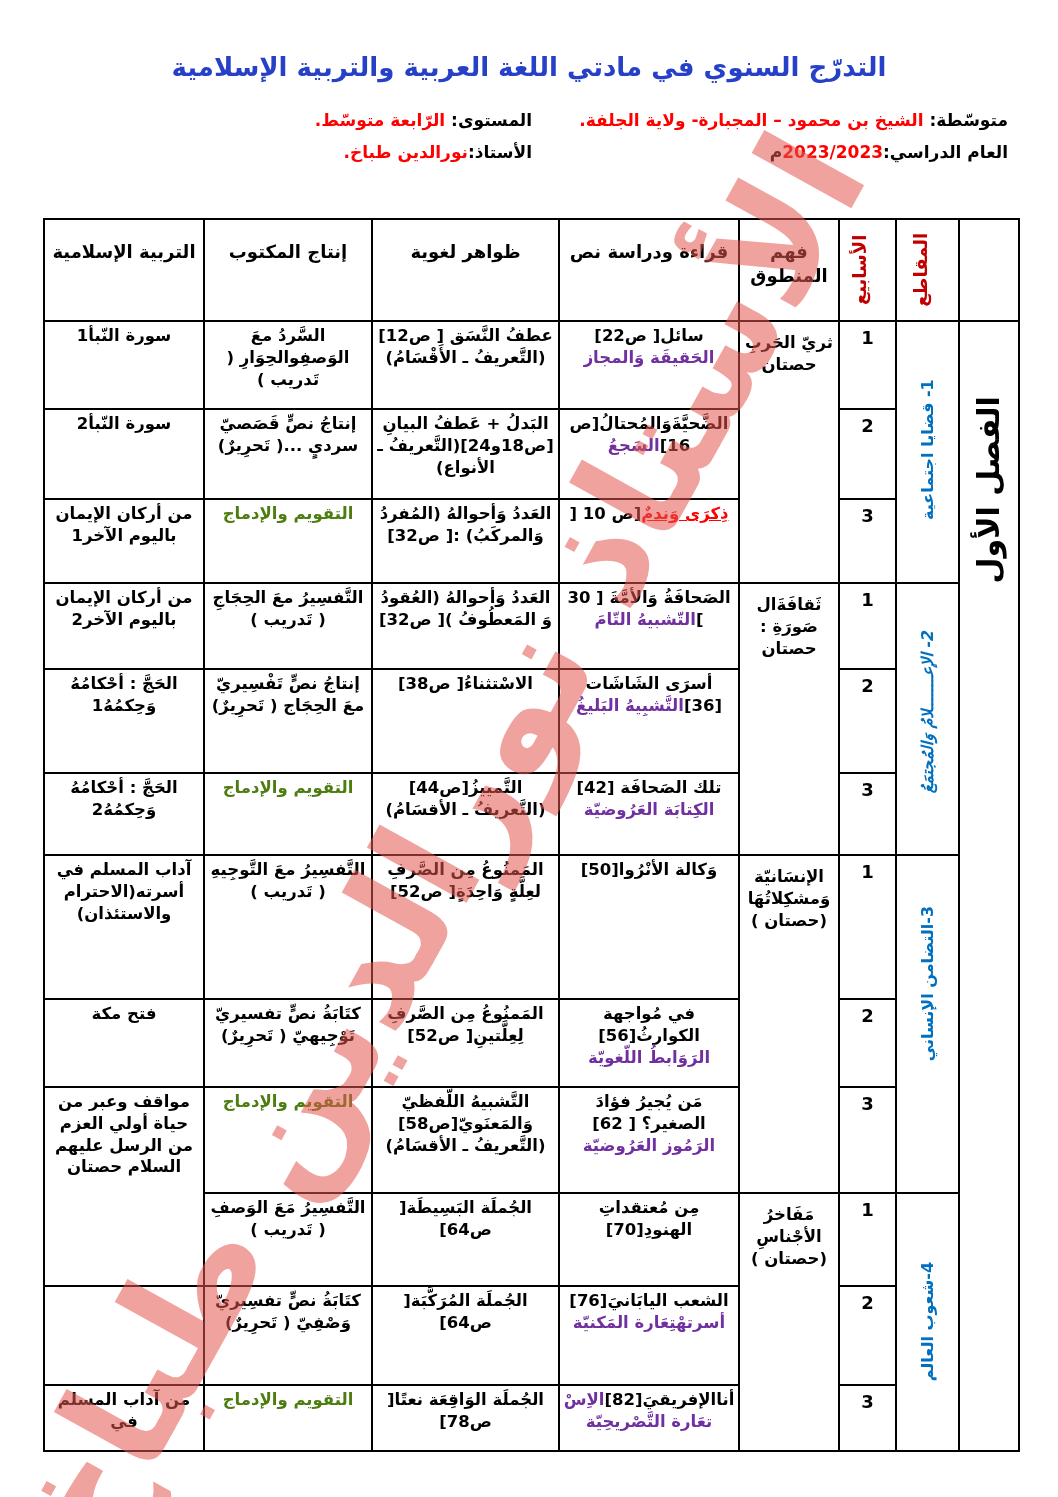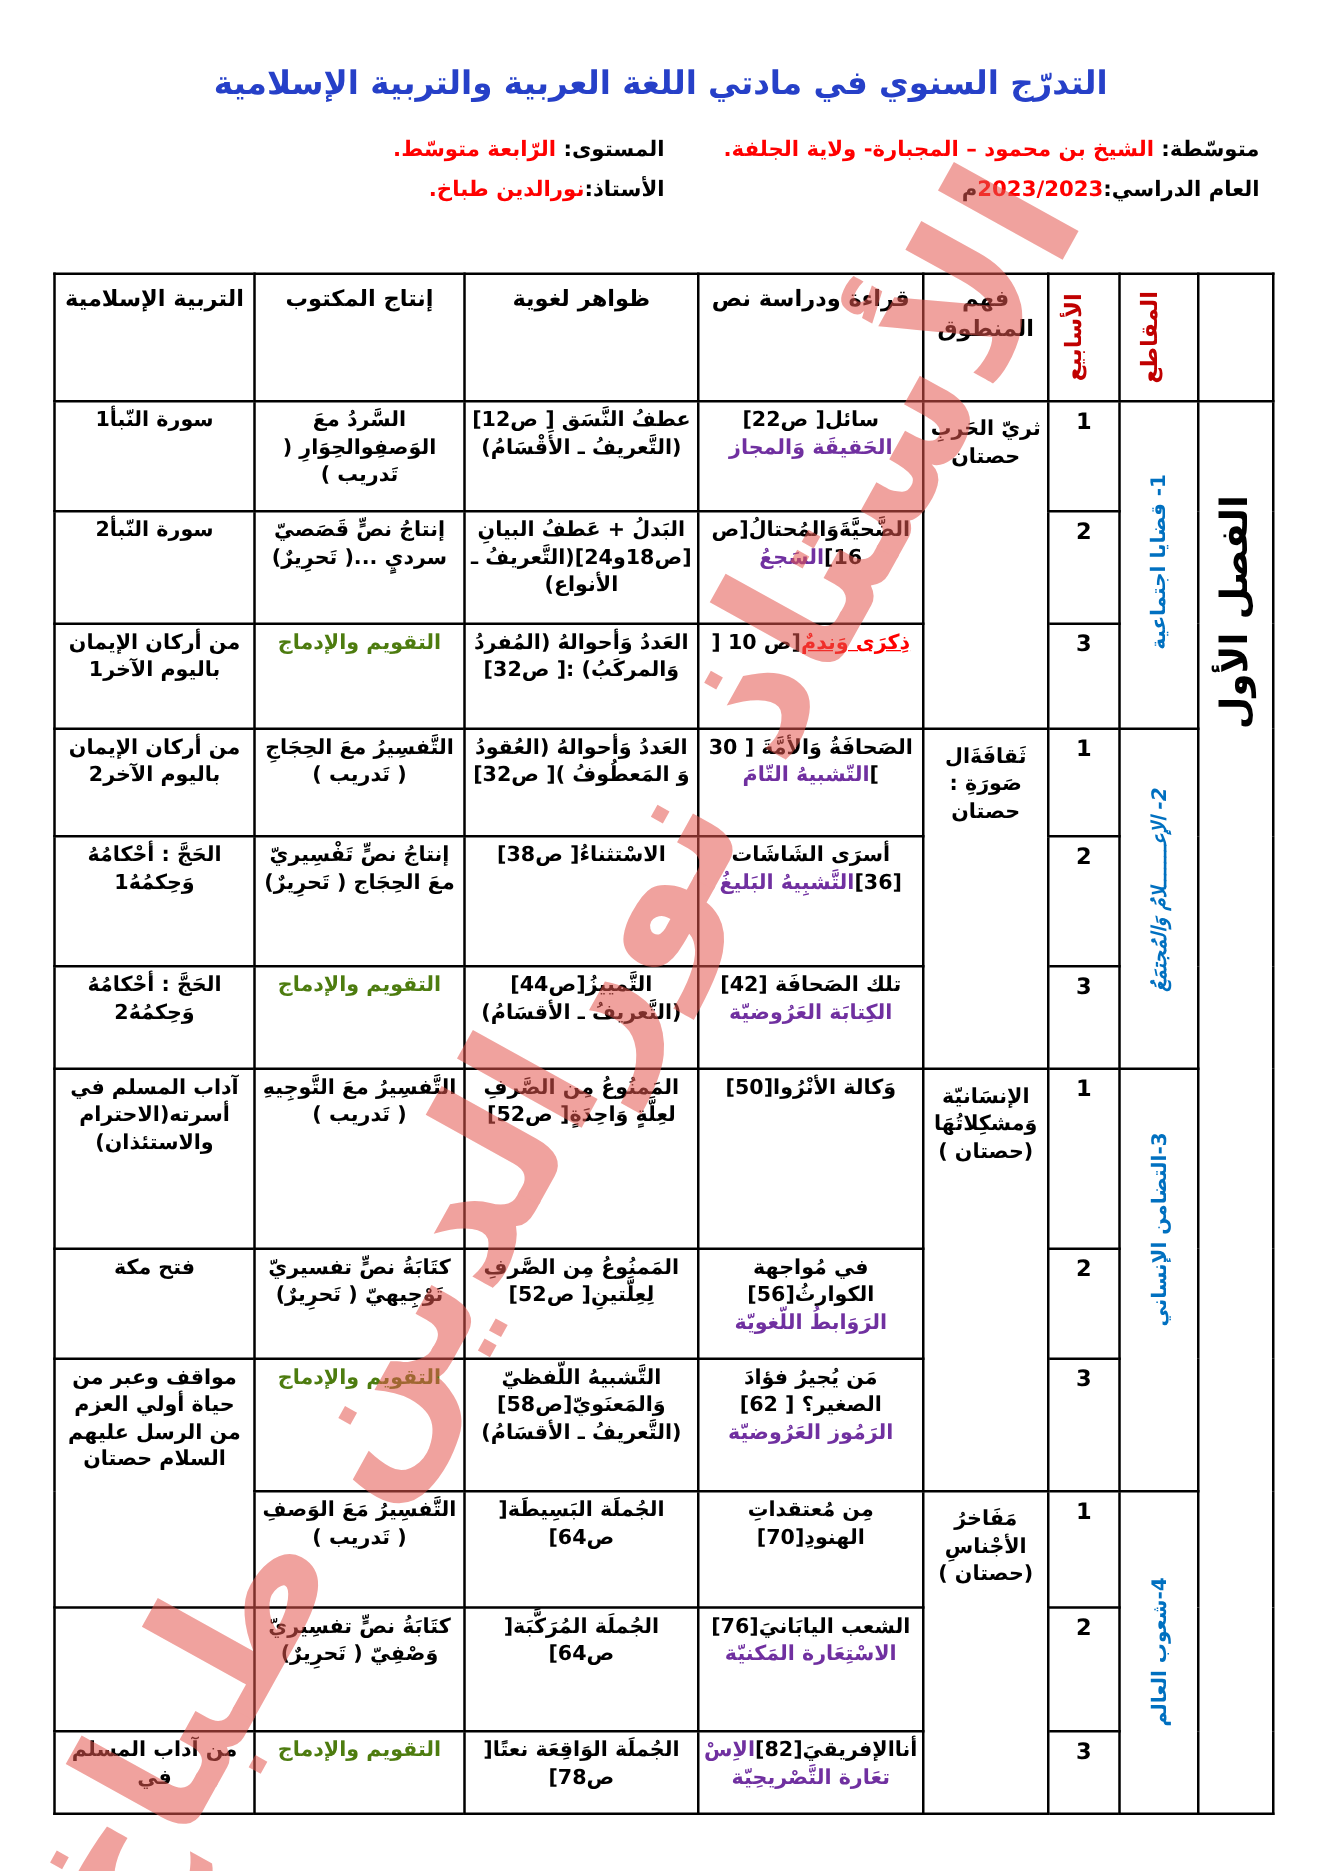"التربية الإسلامية" .sched th { padding-top: 8px -> 20px }
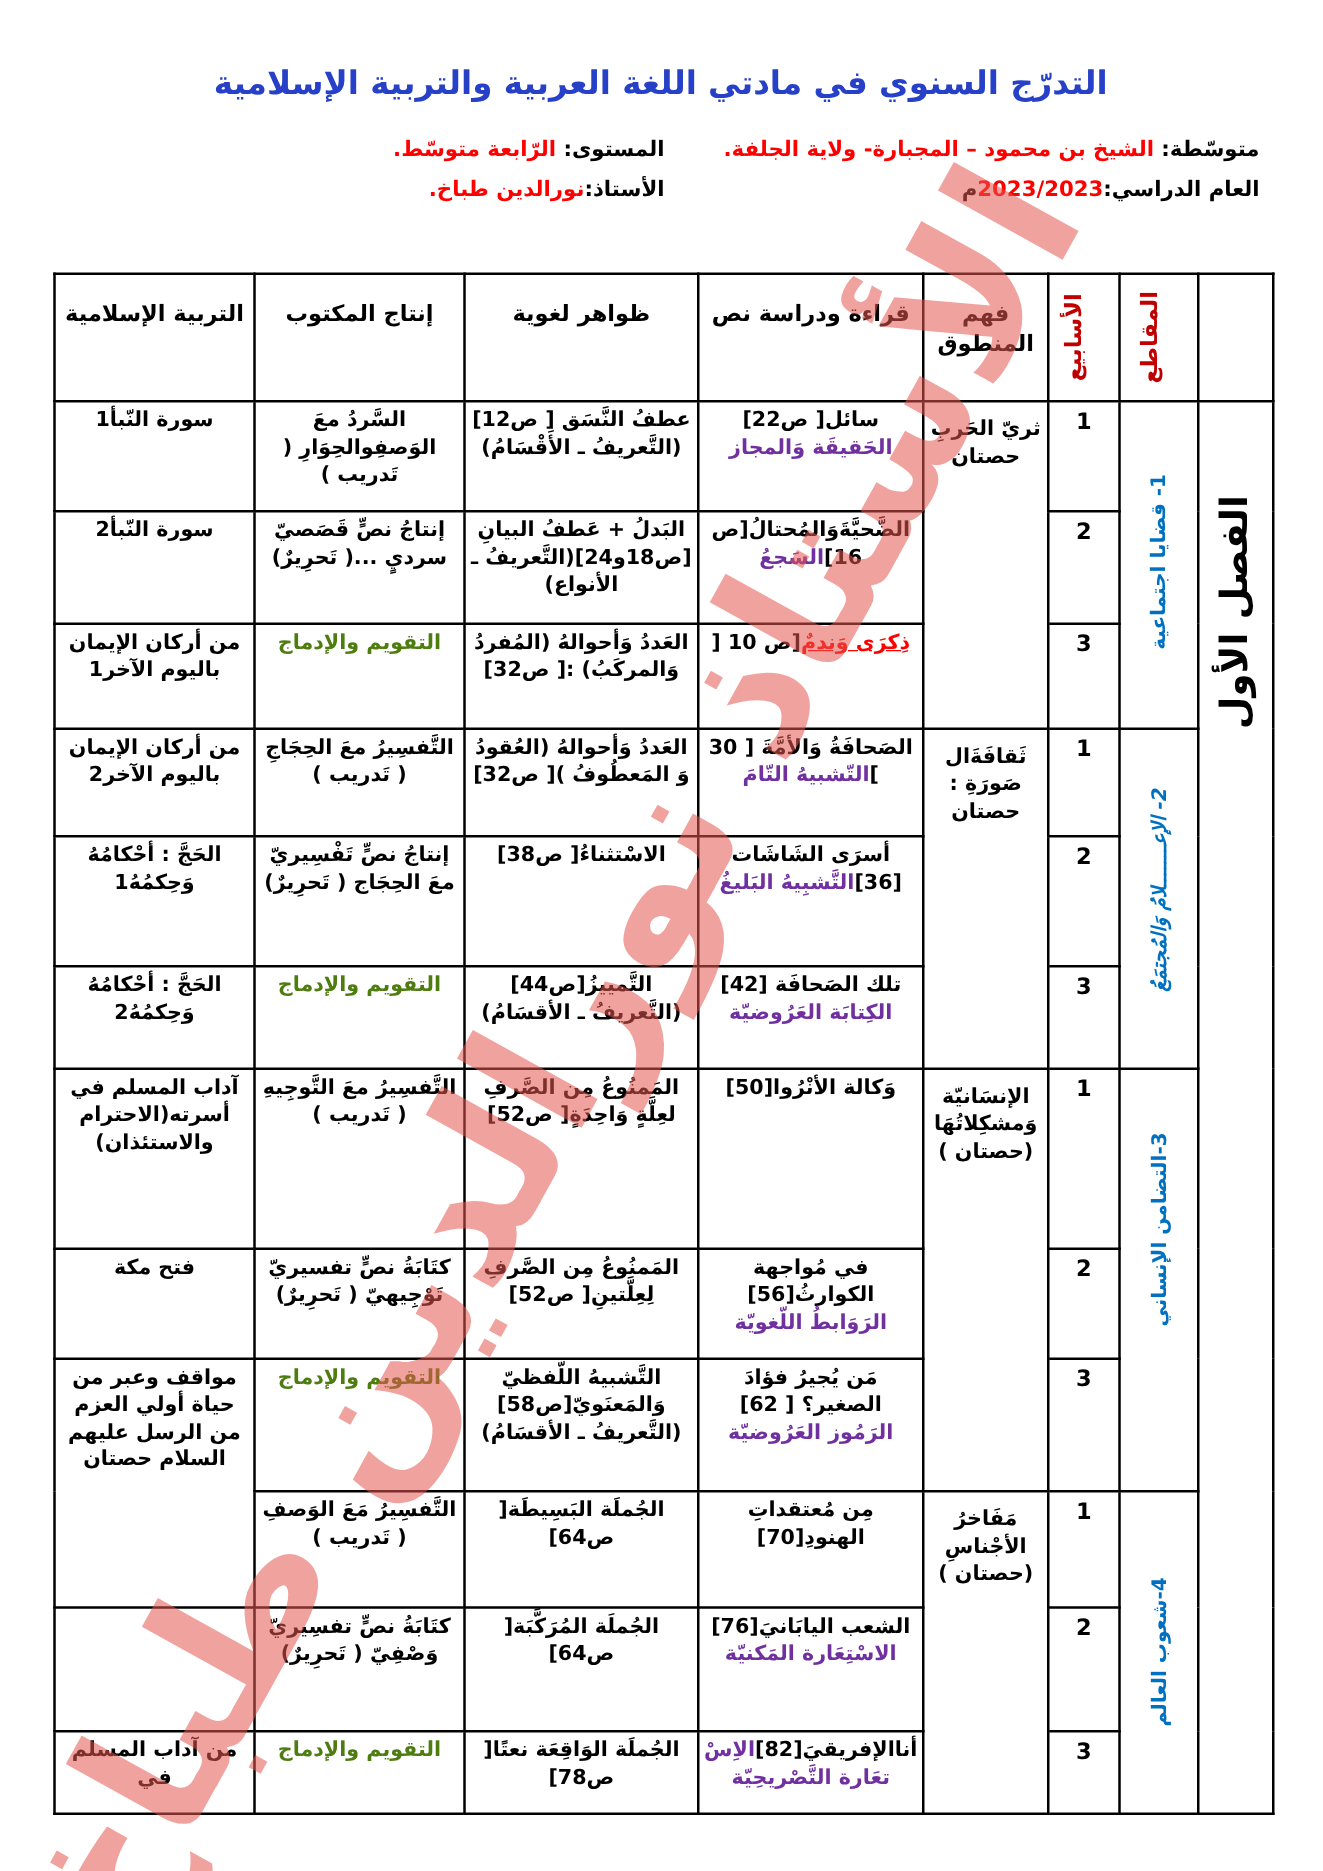"الاسْتِعَارة المَكنيّة" span.p { text: الاسْتِعَارة -> أسرتهْتِعَارة }
